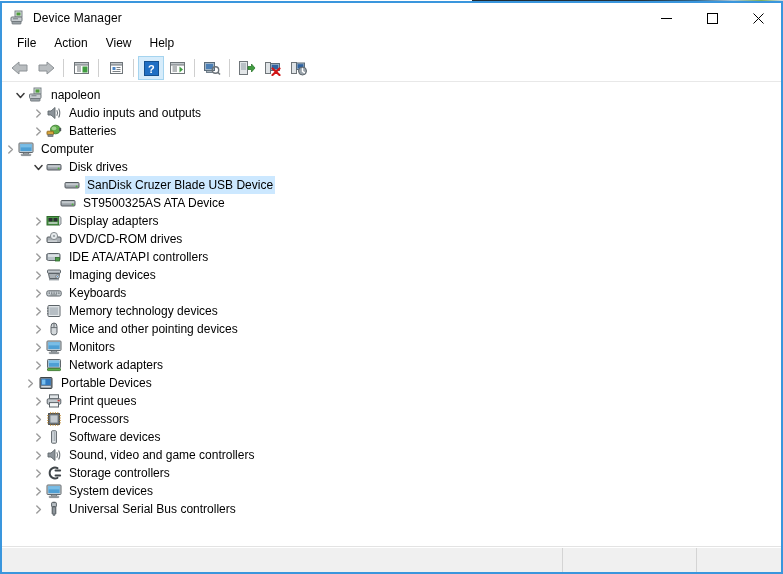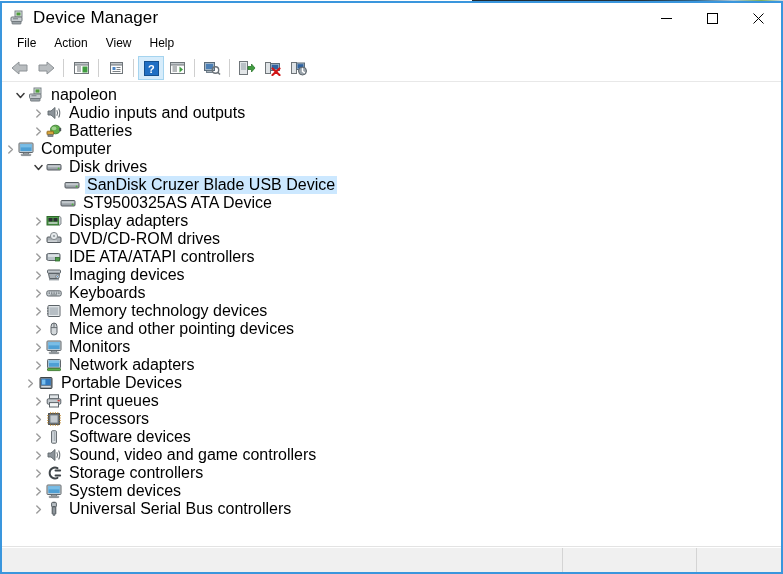"Device Manager" .title-text { font-size: 17px -> 12px }
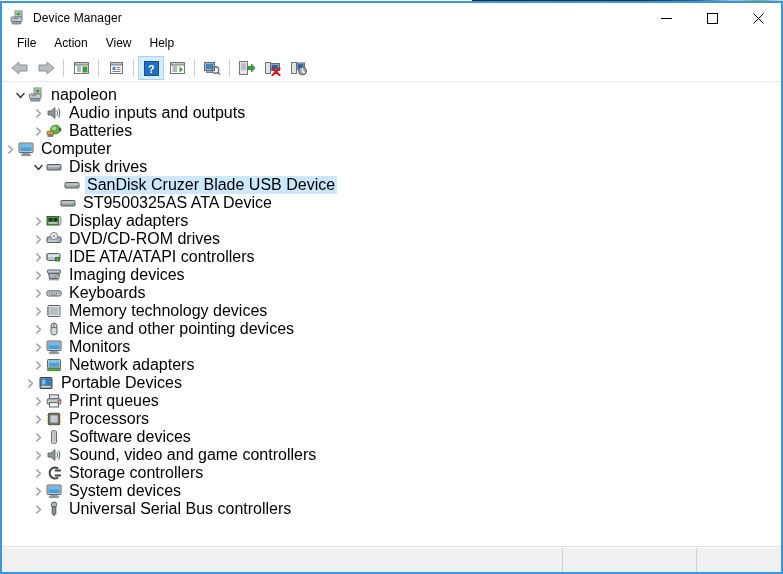"napoleon" .row { font-size: 16px -> 12px }
